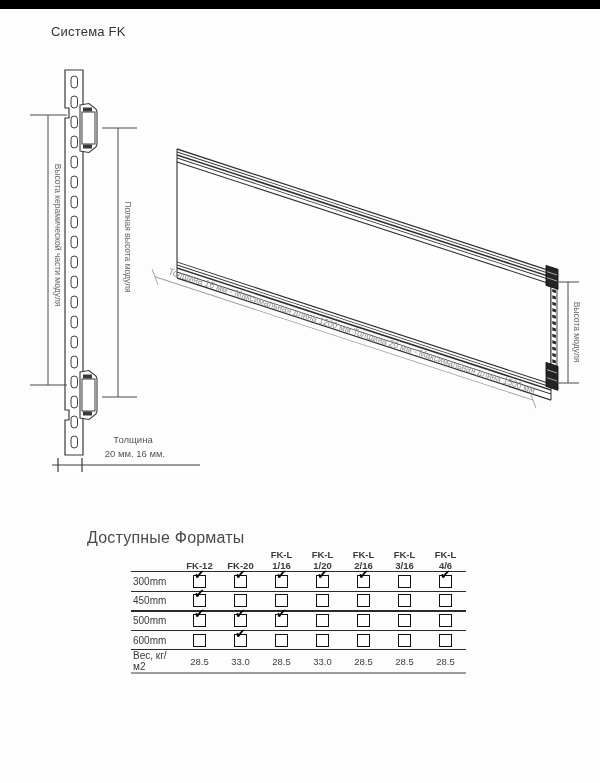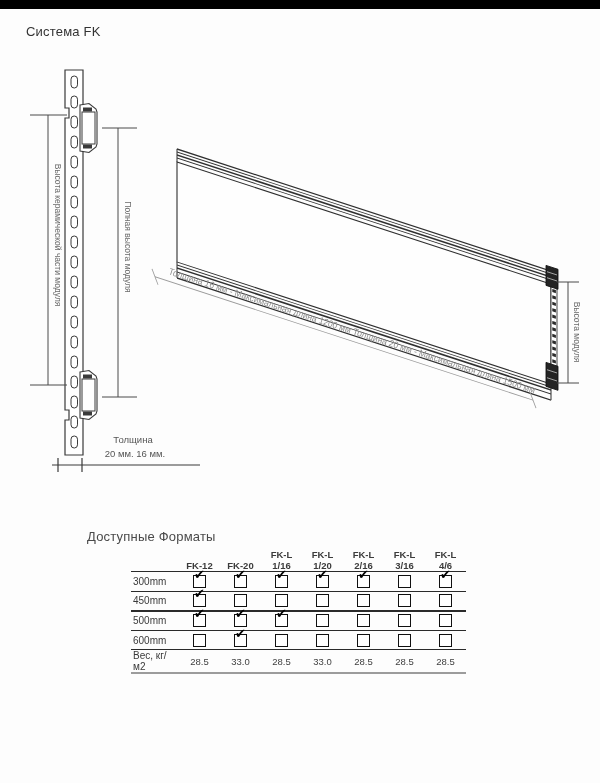"Система FK" .title { left: 26px -> 51px }
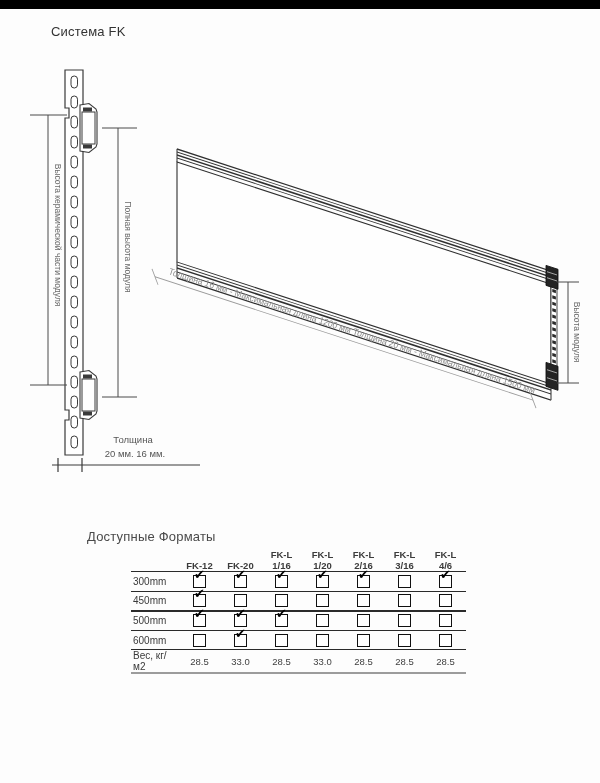"Доступные Форматы" .formats-title { font-size: 13px -> 16px }
